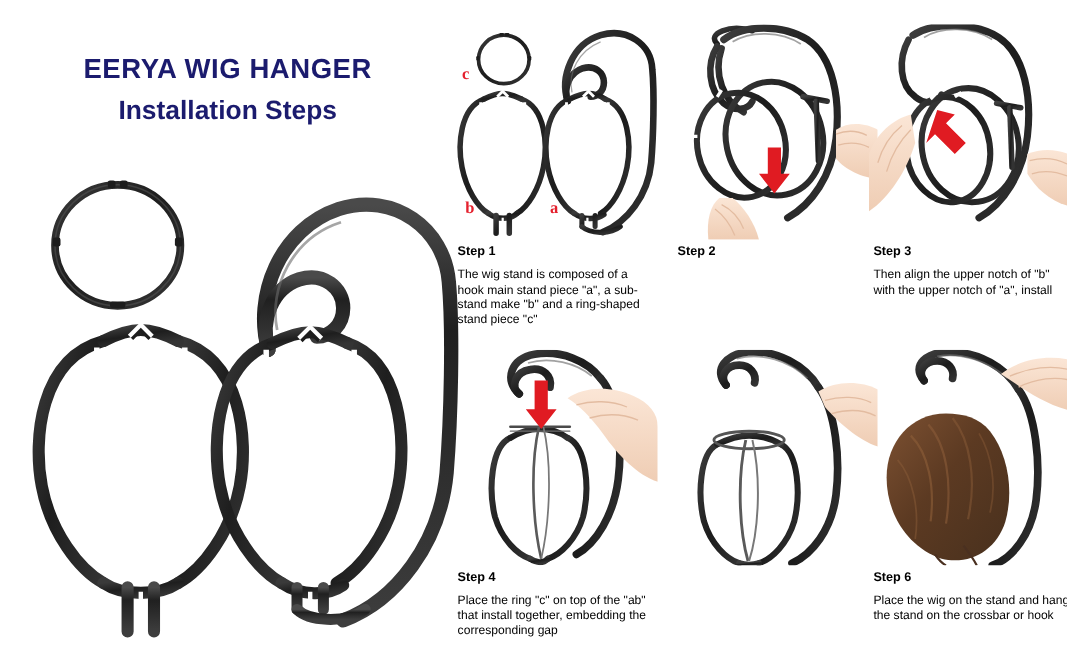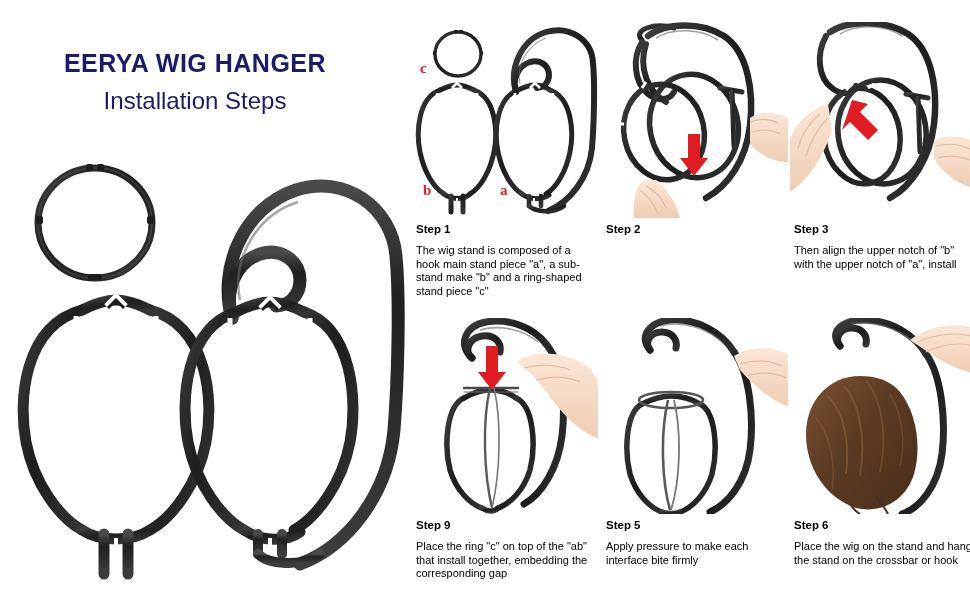"EERYA WIG HANGER" #left-panel { left: 0 -> 12px }
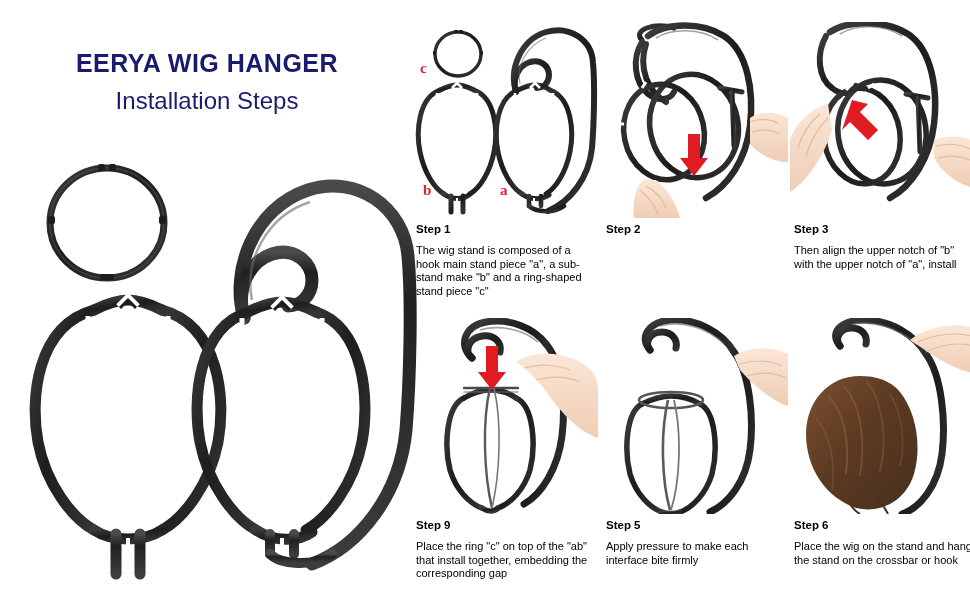"Installation Steps" .title-line-2 { font-weight: normal -> bold }
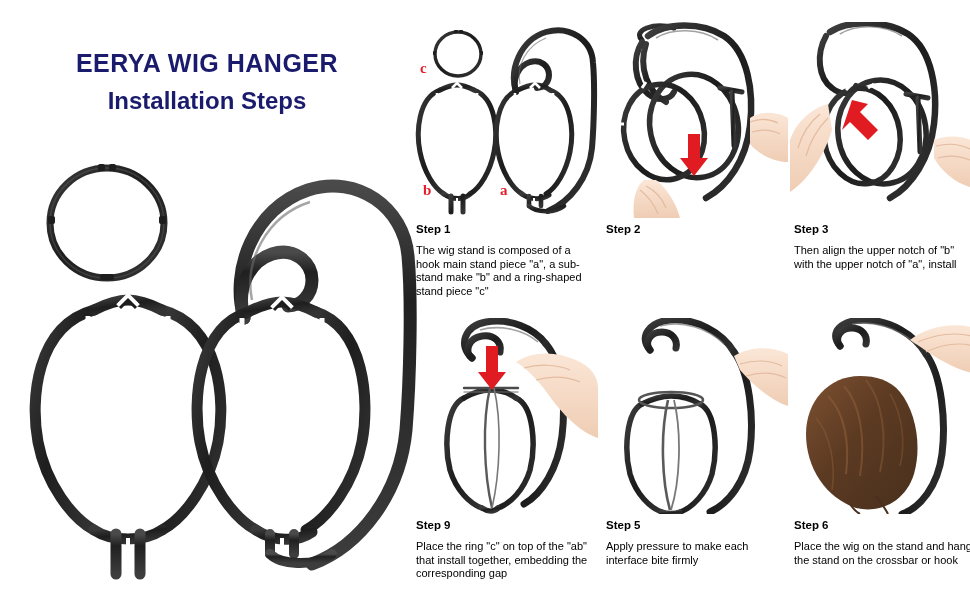"Step 2" .step-col-1 { left: 190px -> 200px }
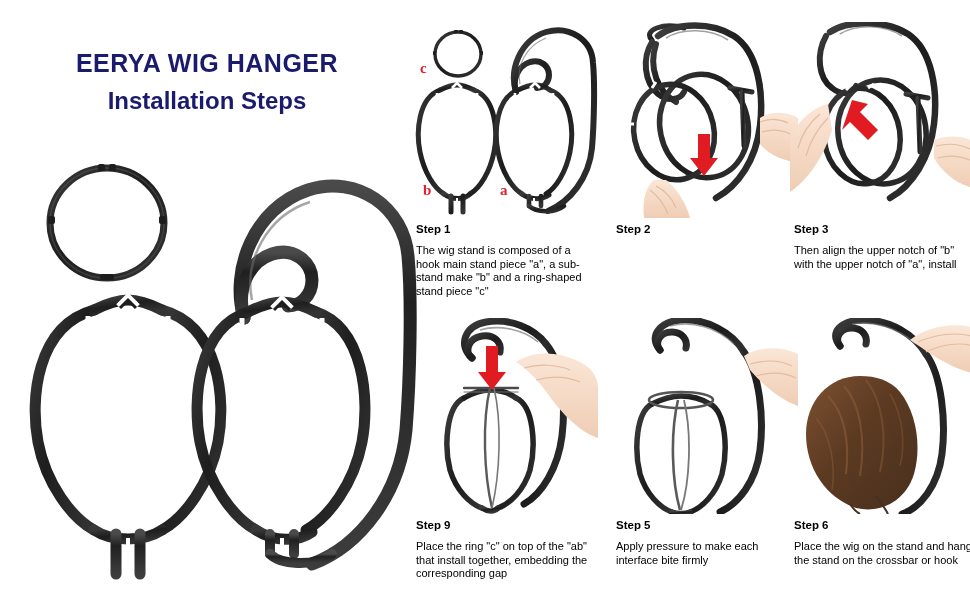"Step 9" div.step-label { text: 9 -> 4 }
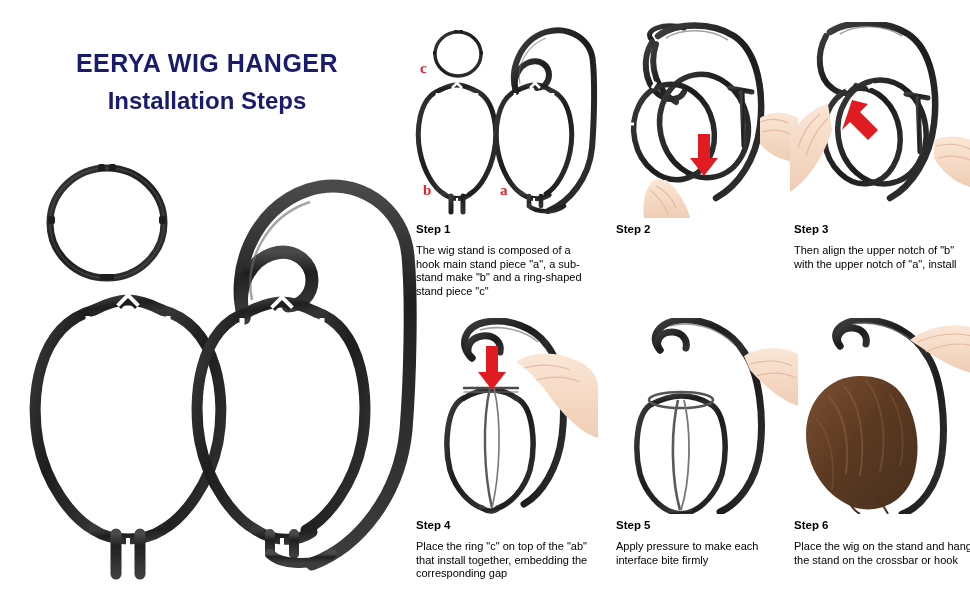"Step 5" div.step-caption { html: <div> <div>Step 5</div> <div>Apply pressure to make each interface bite firmly</div> </div> -> none }
